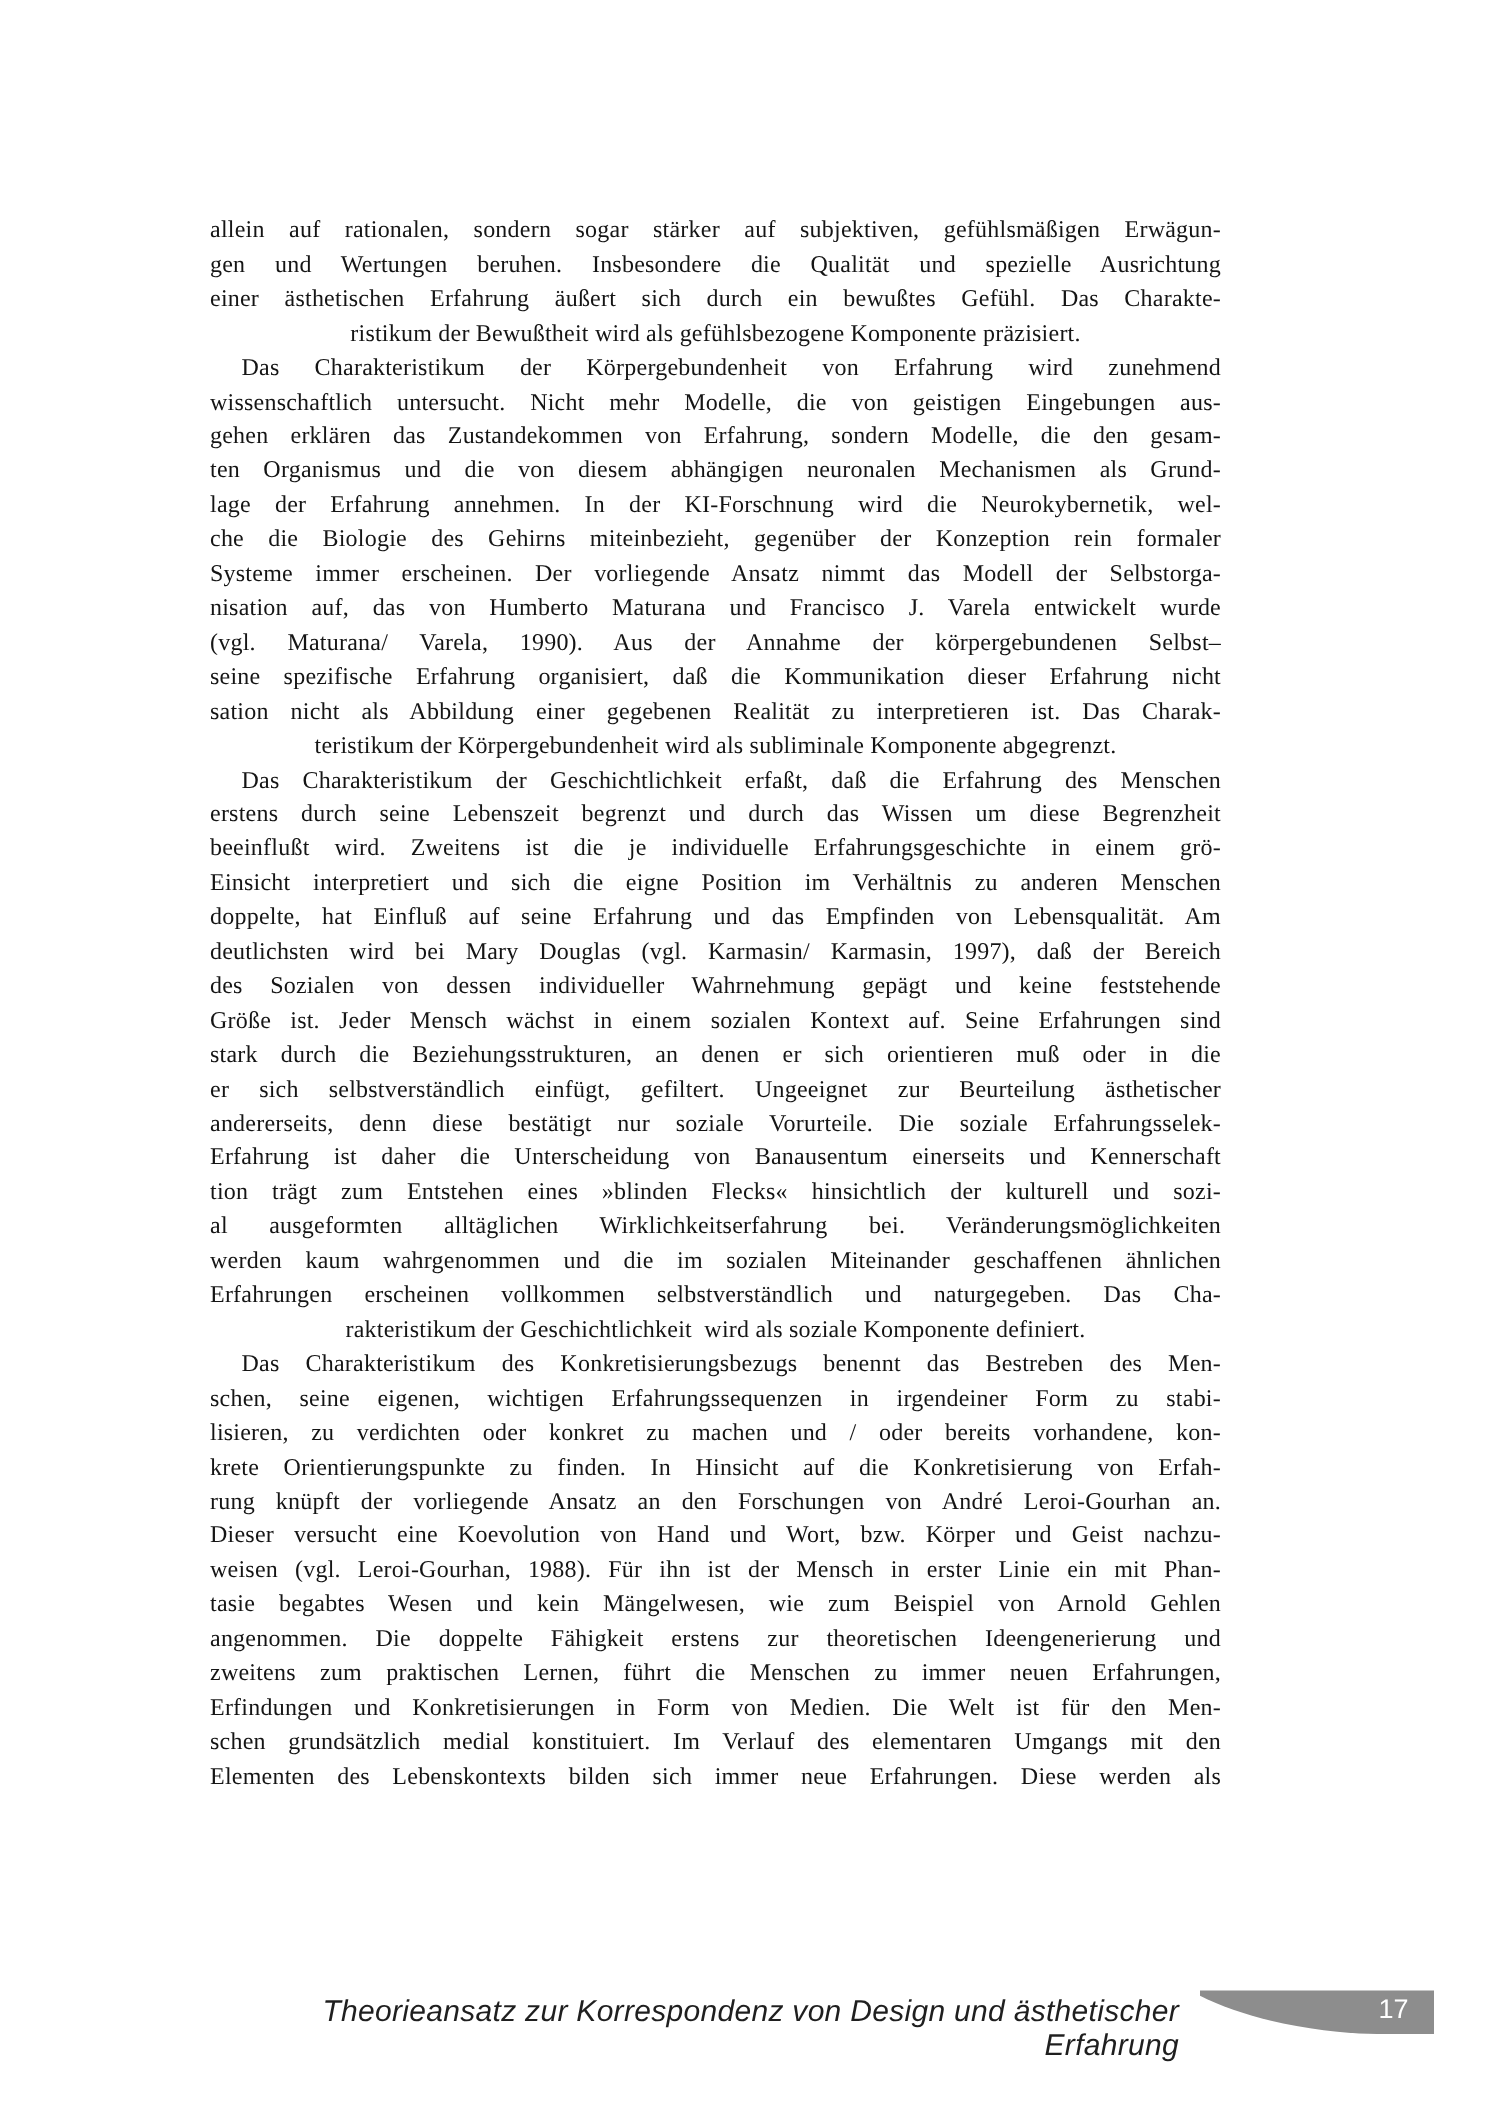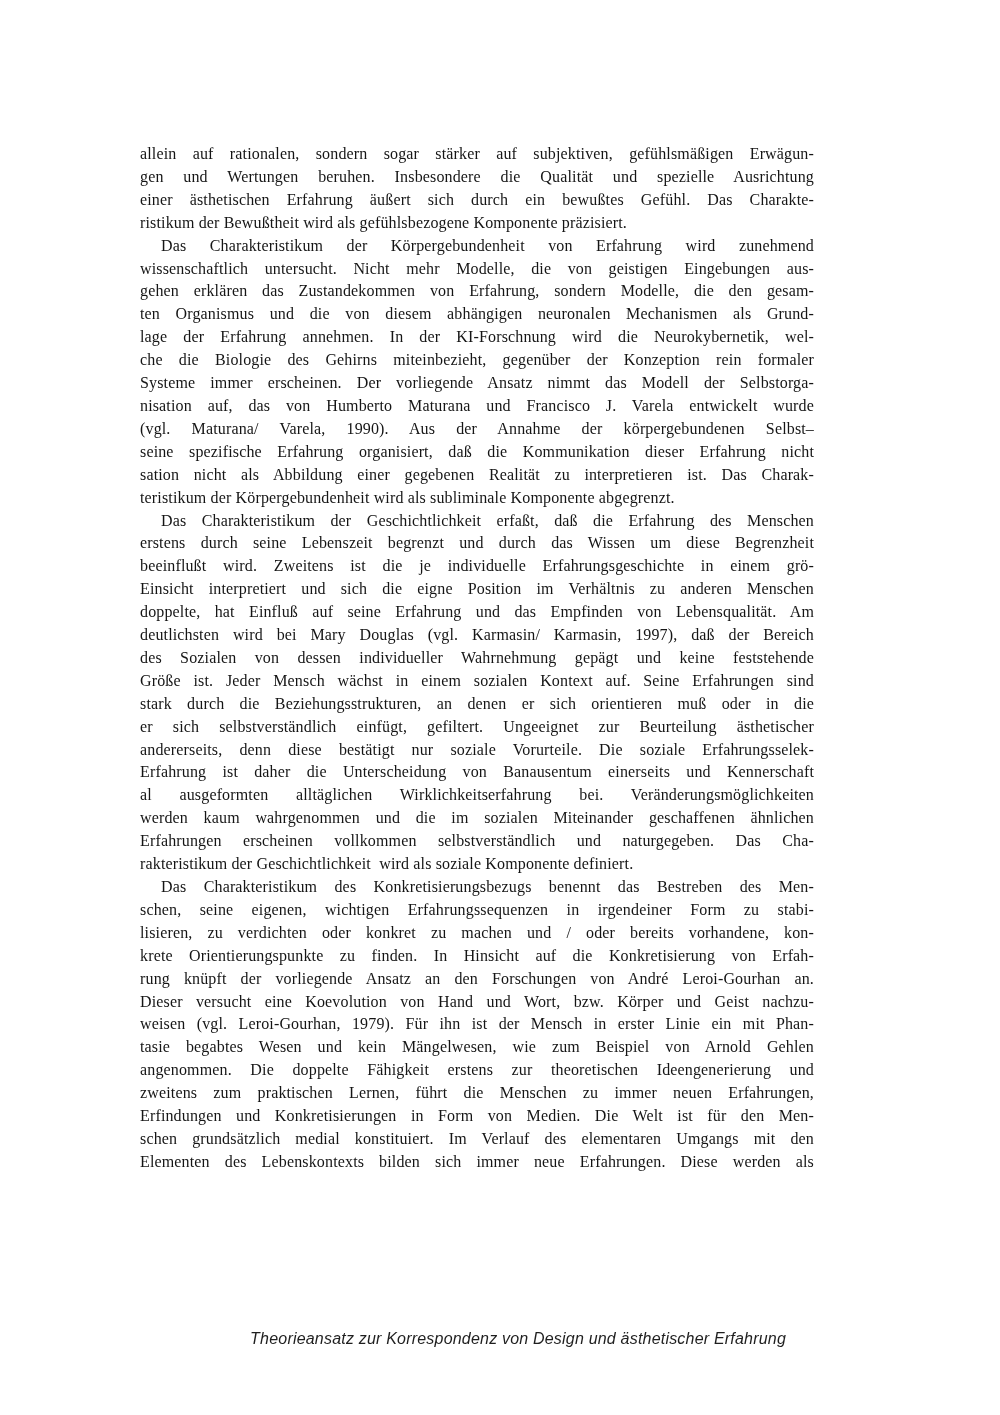"ristikum der Bewußtheit wird als" .line { text-align: left -> center }
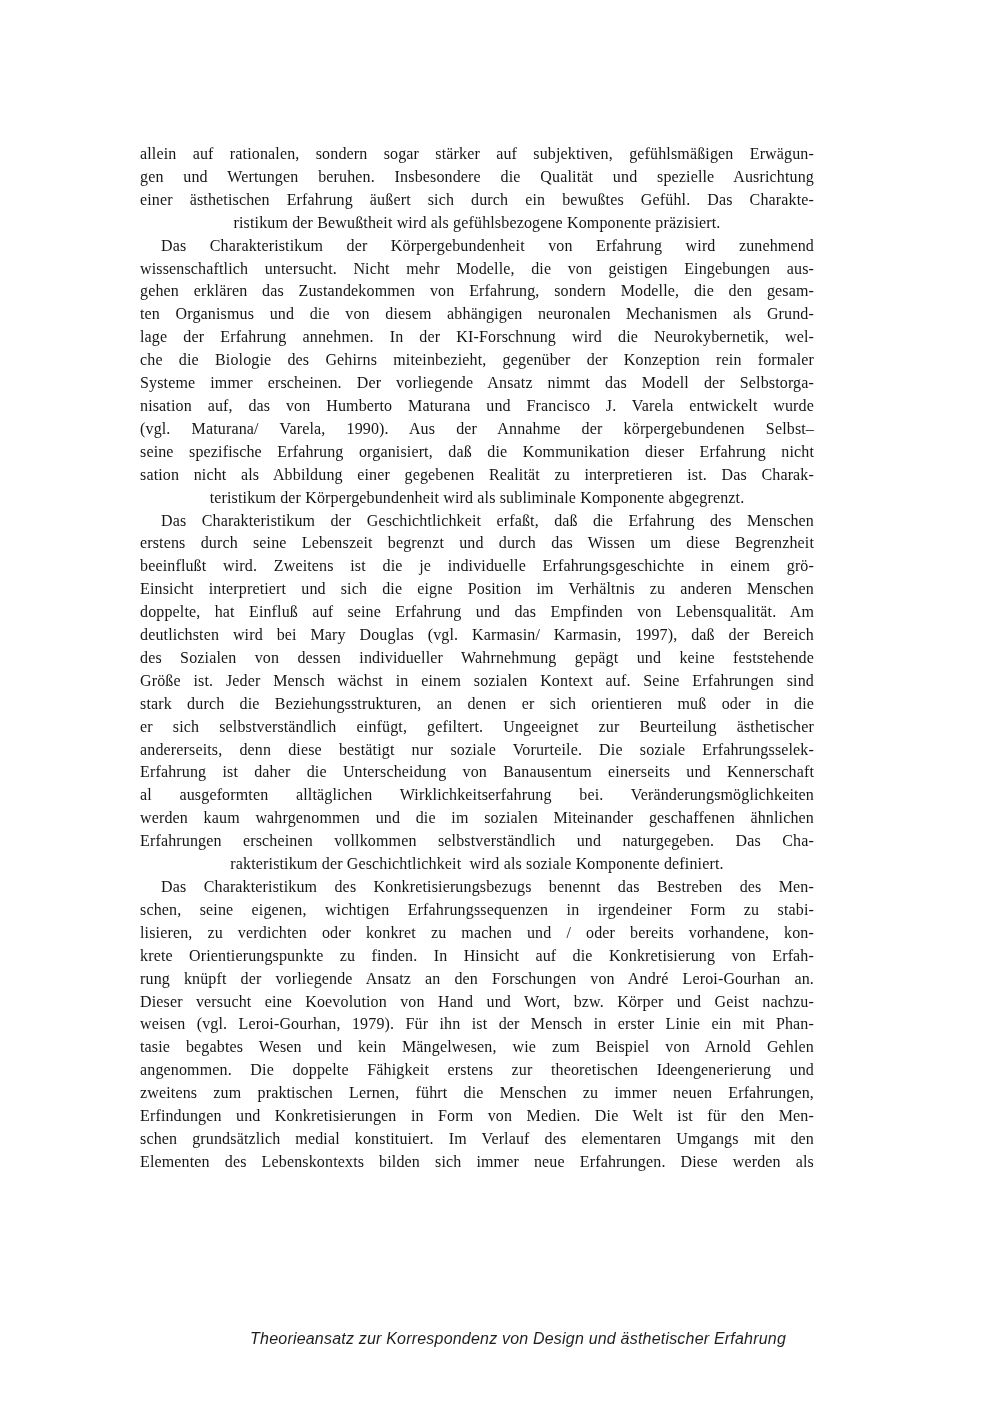"tion trägt zum Entstehen eines" div.line { html: none -> <div>tion trägt zum Entstehen eines »blinden Flecks« hinsichtlich der kulturell und sozi-</div> }
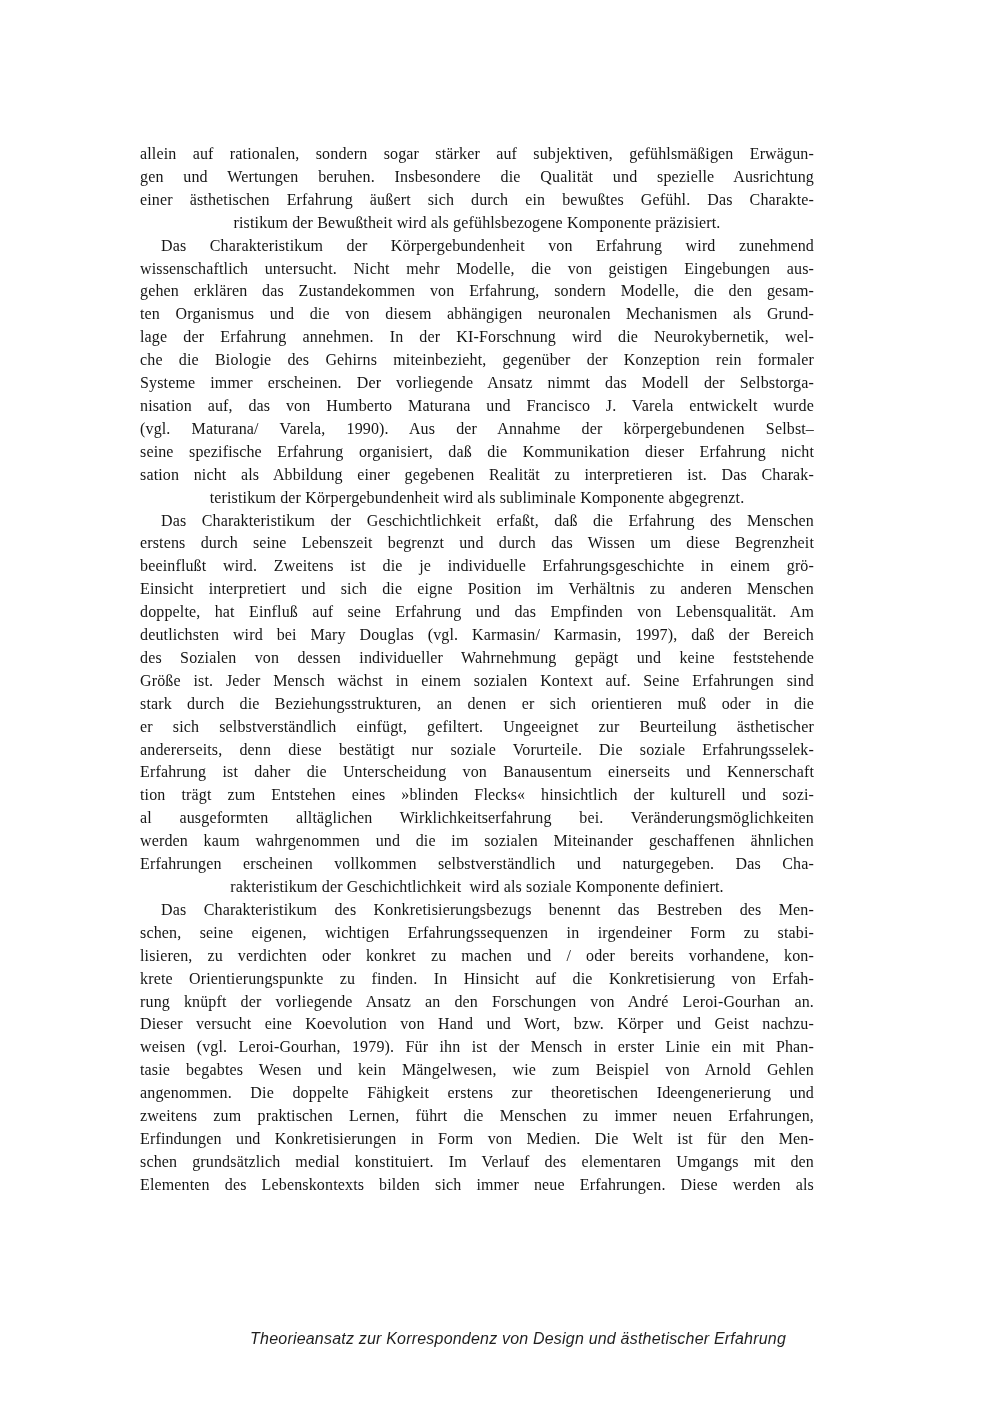"weisen (vgl. Leroi-Gourhan, 1979). Für" div.line { text: 1979 -> 1988 }
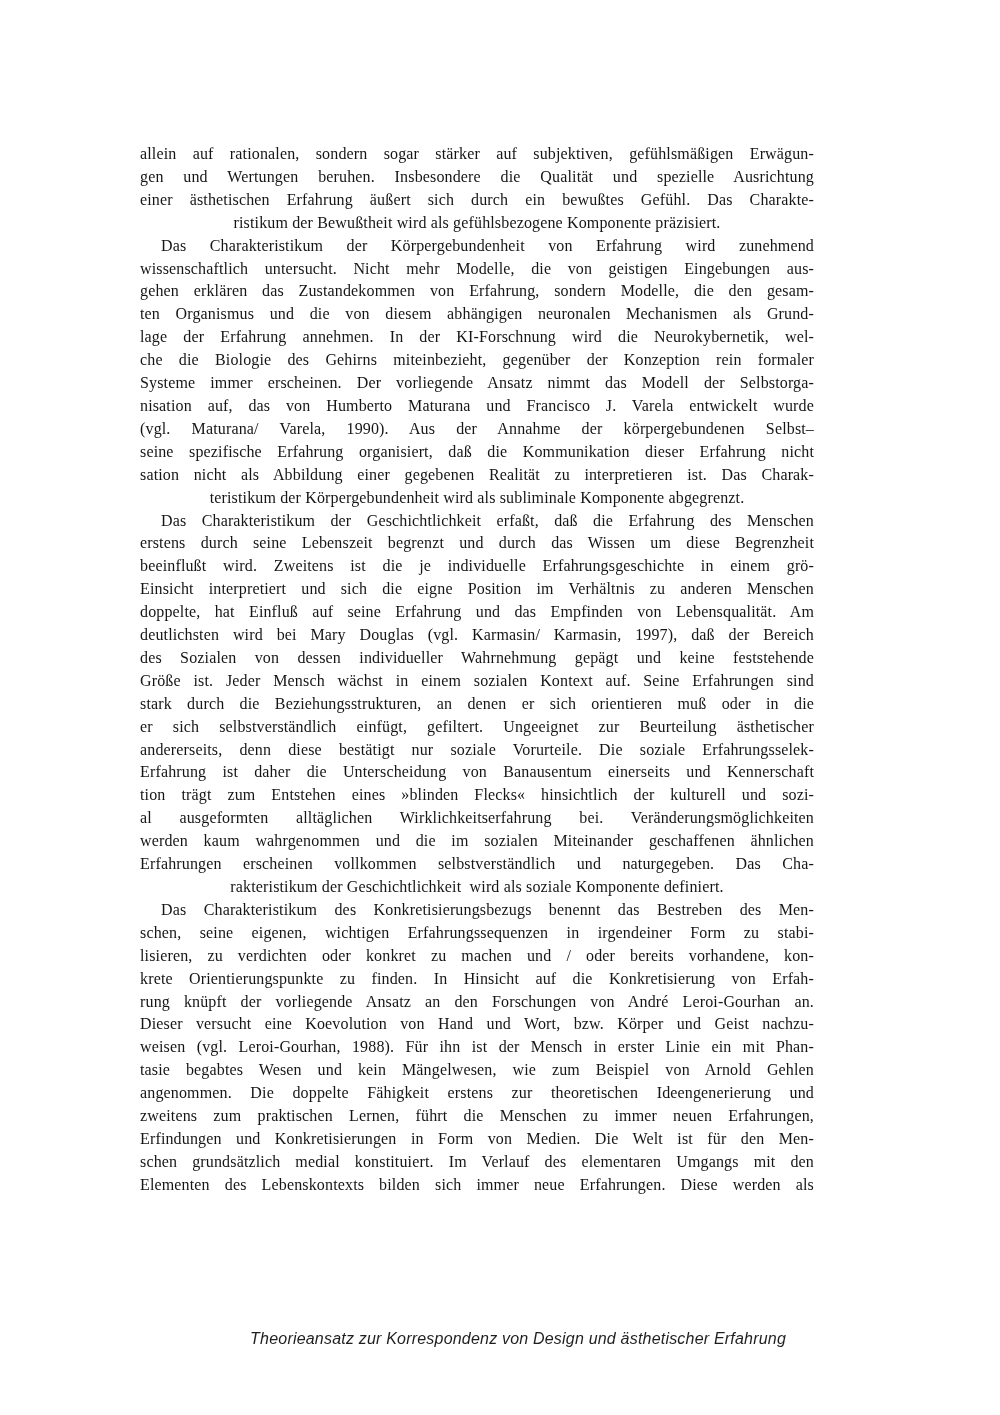"Theorieansatz zur Korrespondenz von" .footer-title { font-size: 16px -> 20px }
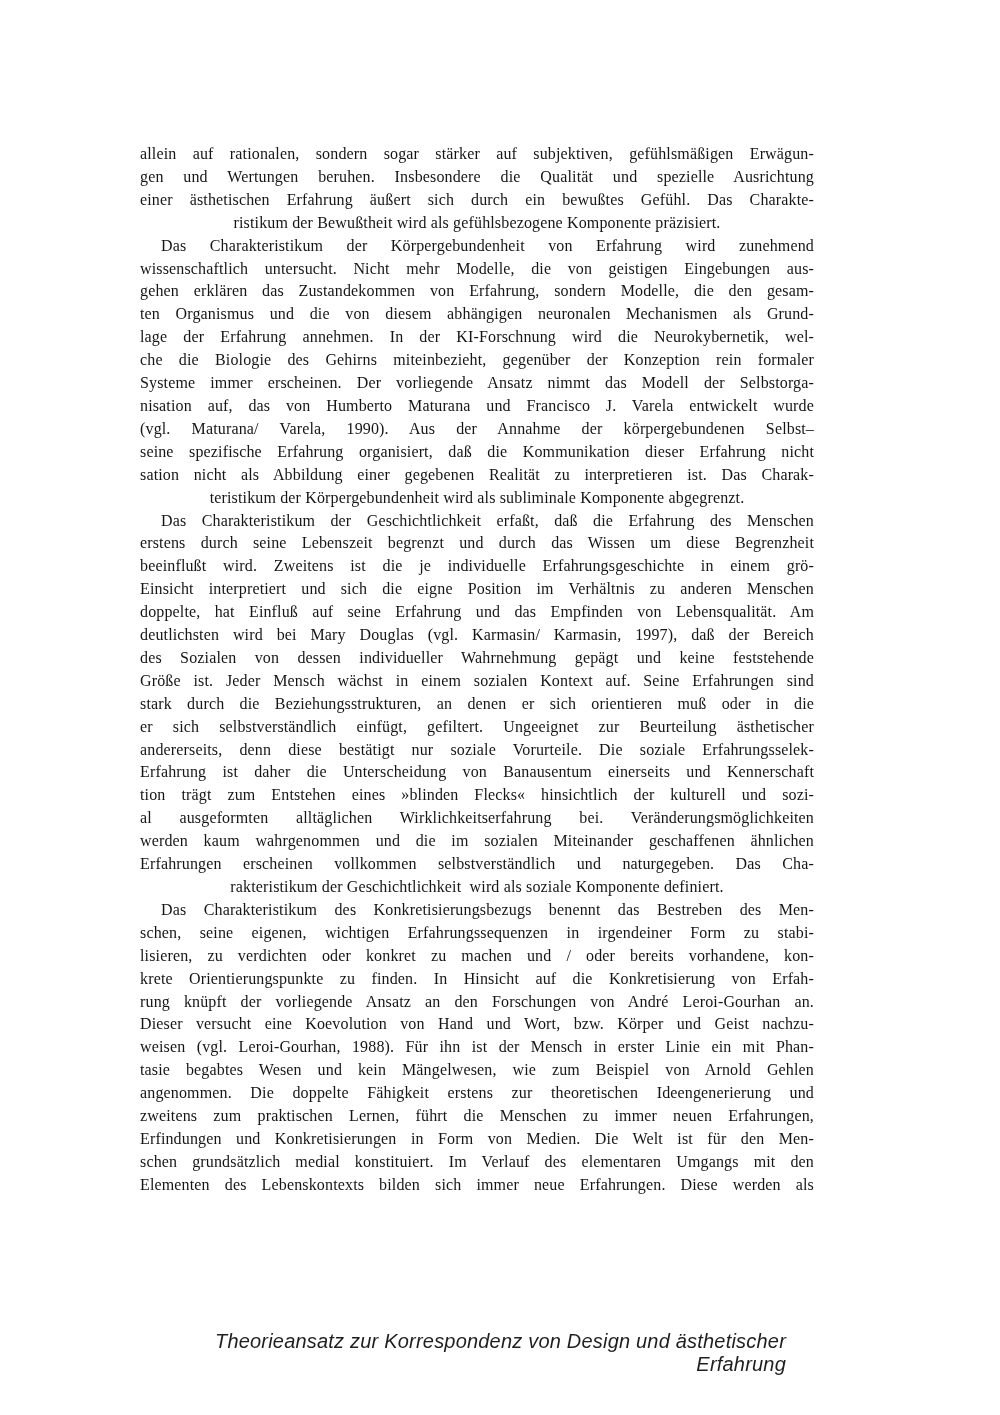"17" div.page-tab { html: none -> <div> <svg> <path></path> <text>17</text> </svg> </div> }
